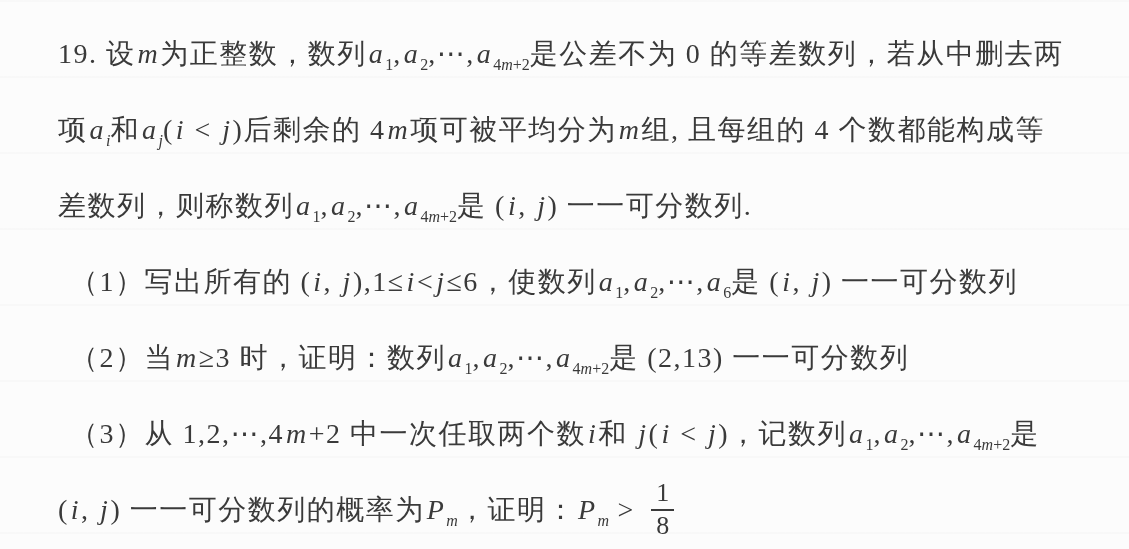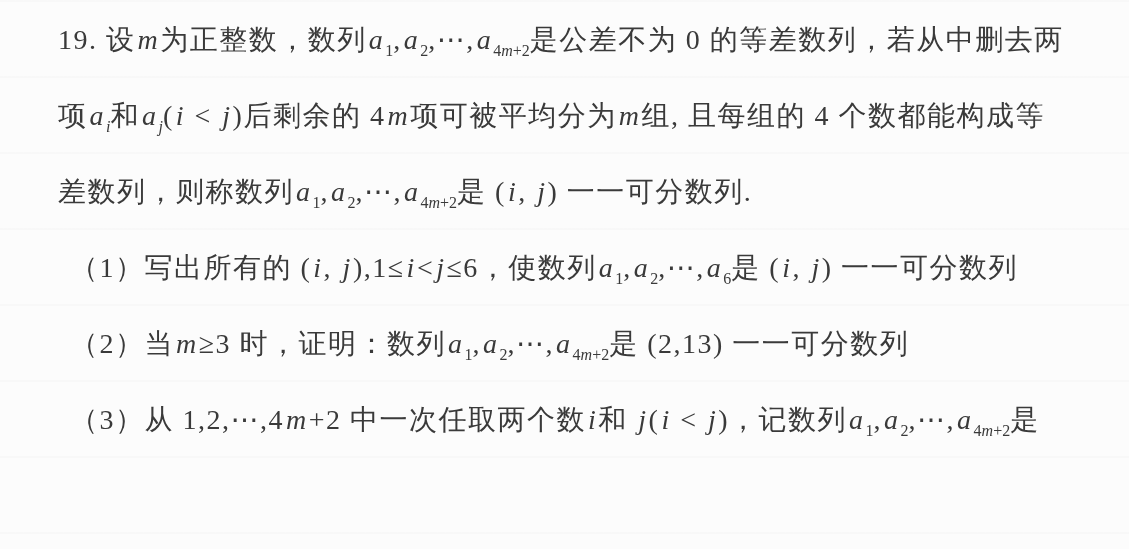"19. 设m为正整数，数列a1,a2,⋯,a4m+2是公差不为 0" .doc { padding-top: 2px -> 16px }
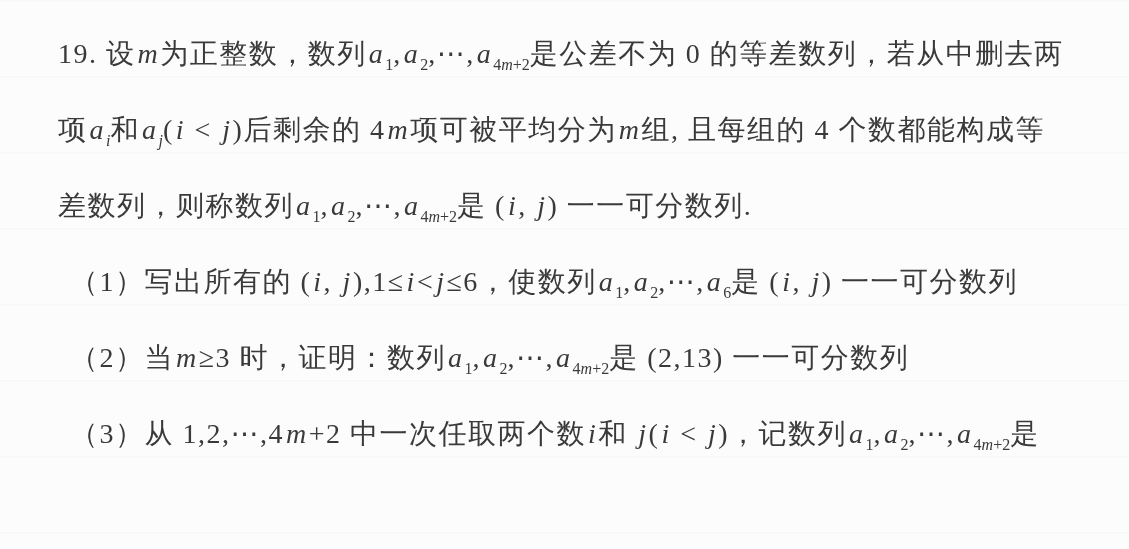"(i, j) 一一可分数列的概率为Pm，证明：Pm >" div.line { html: none -> <div><span>(</span><span>i</span><span>, </span><span>j</span><span>) 一一可分数列的概率为</span><span>P</span><span>m</span><span>，证明：</span><span>P</span><span>m</span><span> &gt; </span><span><span>1</span><span>8</span></span></div> }
